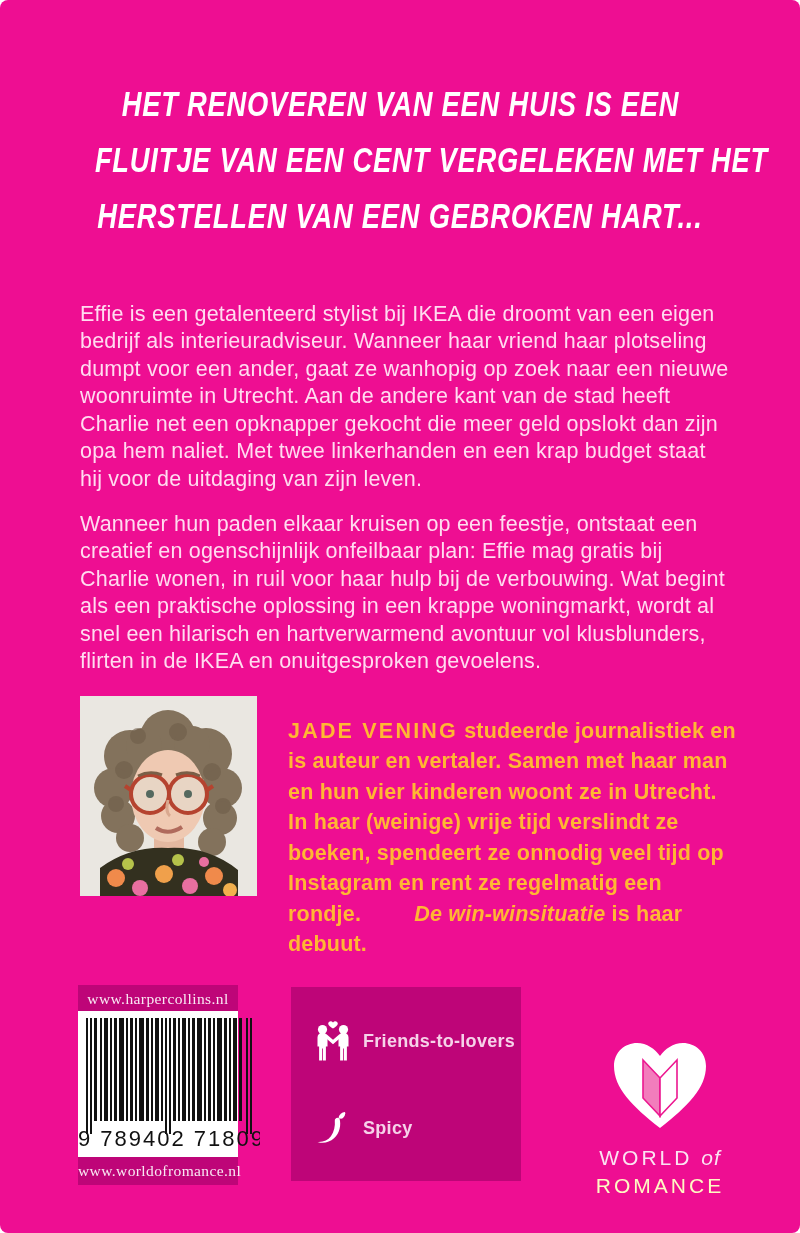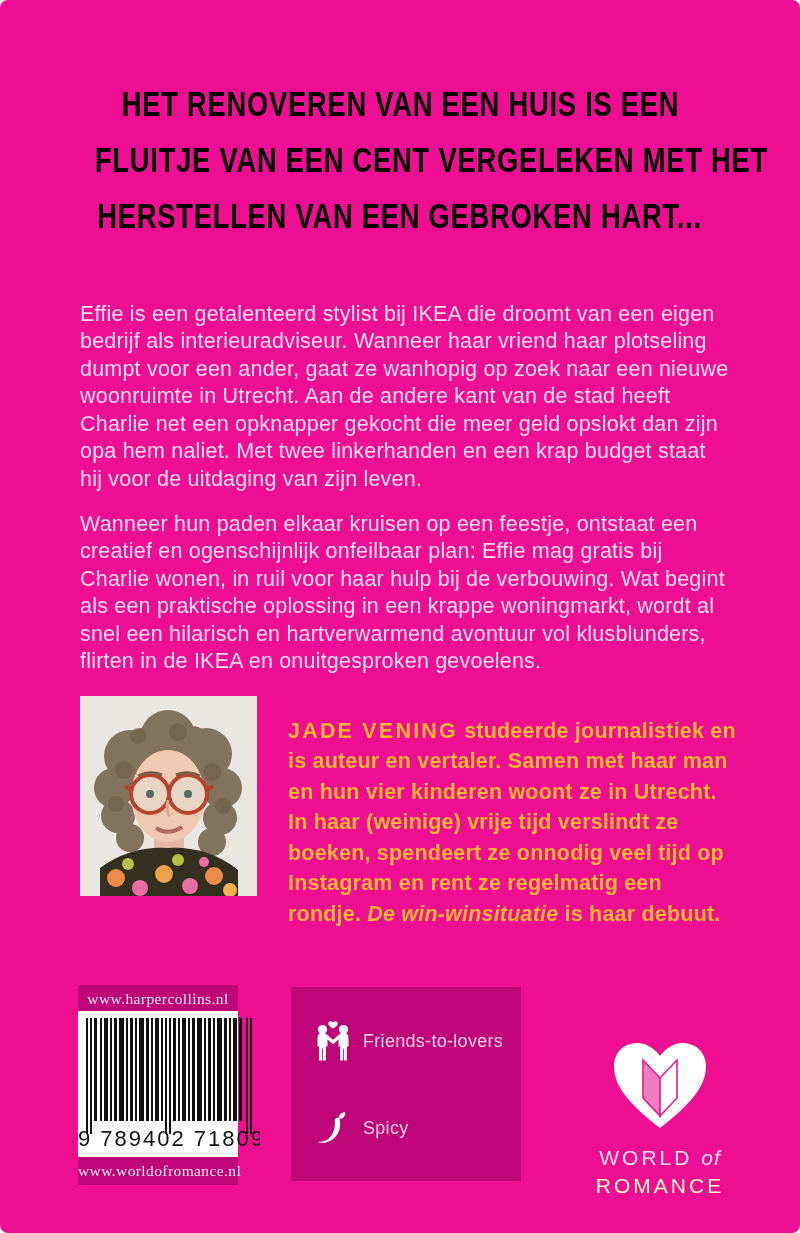"HET RENOVEREN VAN EEN HUIS" .headline .hl-line { color: #000000 -> #ffffff; font-style: none -> italic }
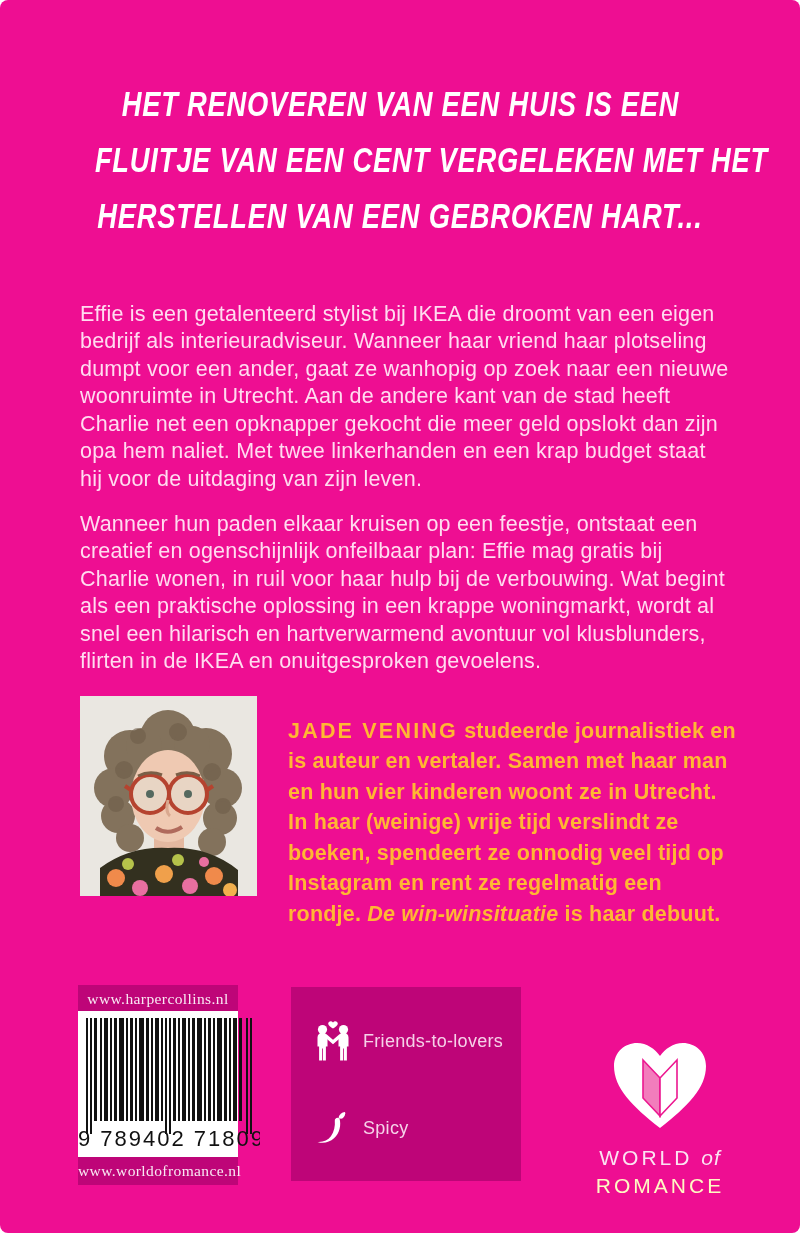"De win-winsituatie" .bio .bio-title { margin-left: none -> 47px }
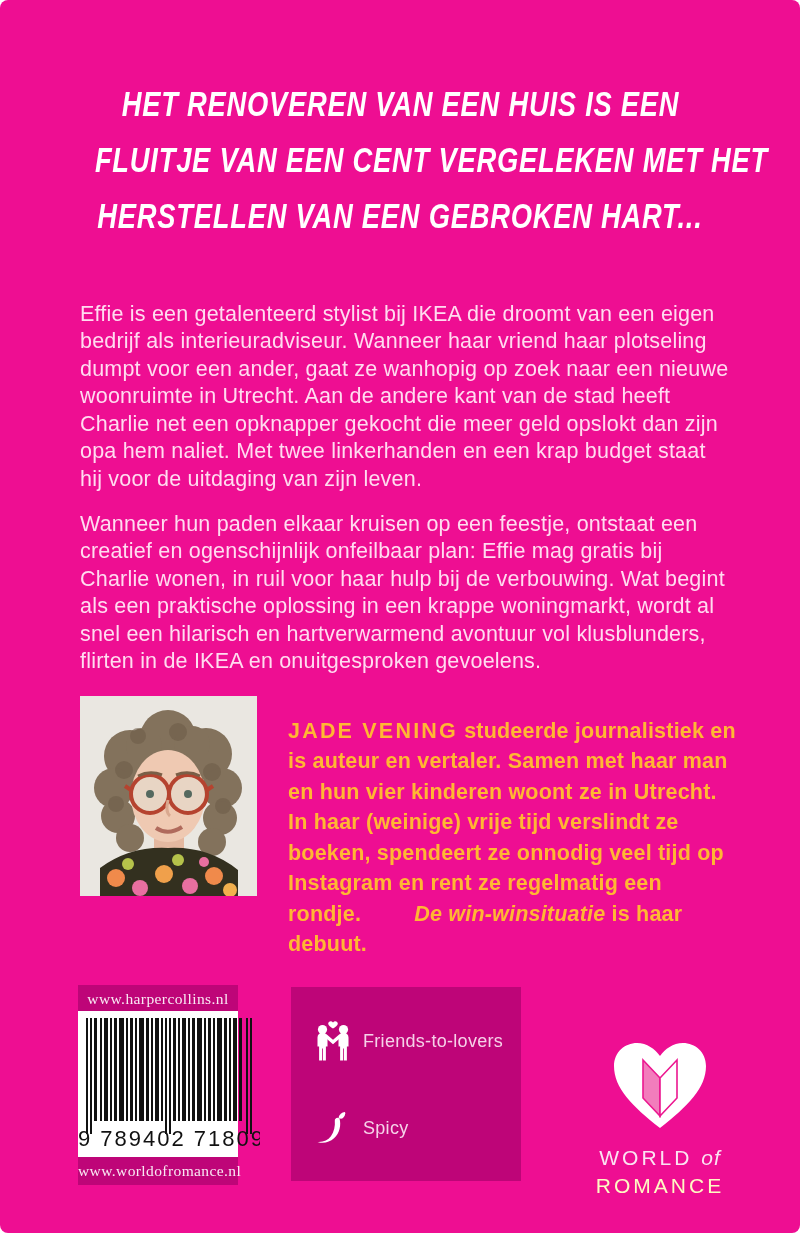"Friends-to-lovers" .tag-row { font-weight: none -> bold }
